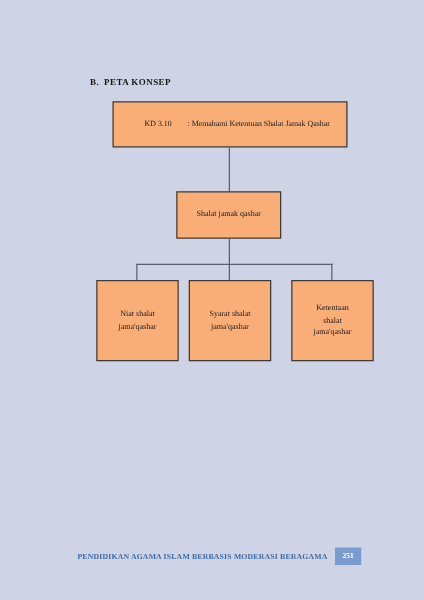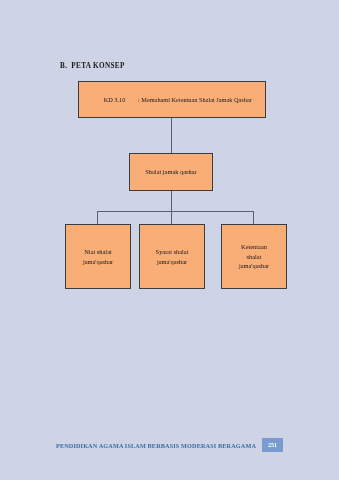"B. PETA KONSEP" #page { margin-left: none -> 12px }
